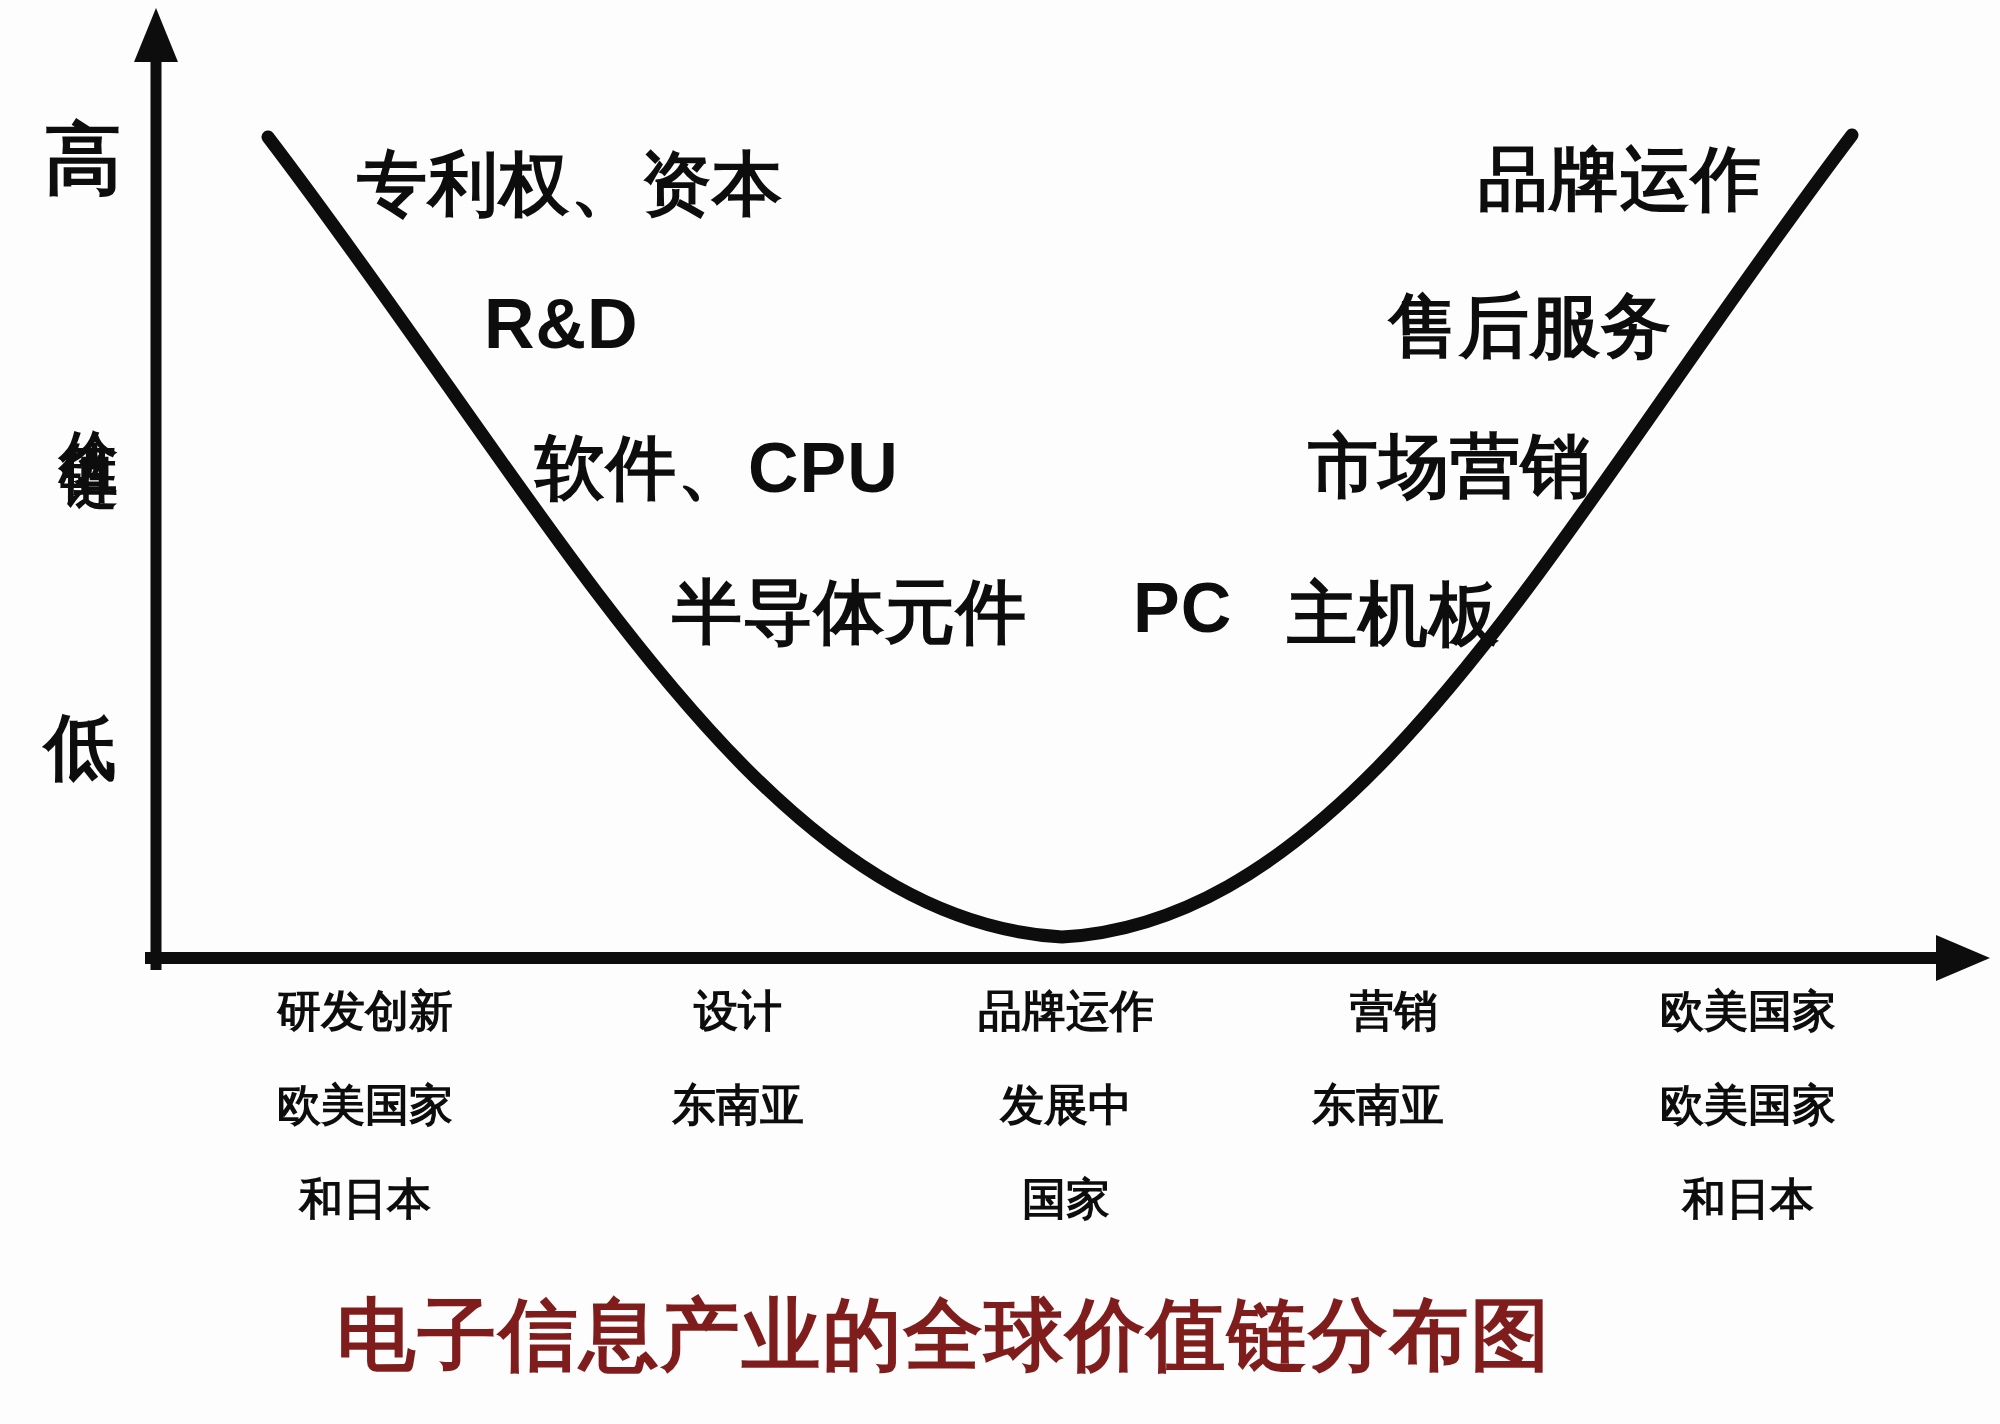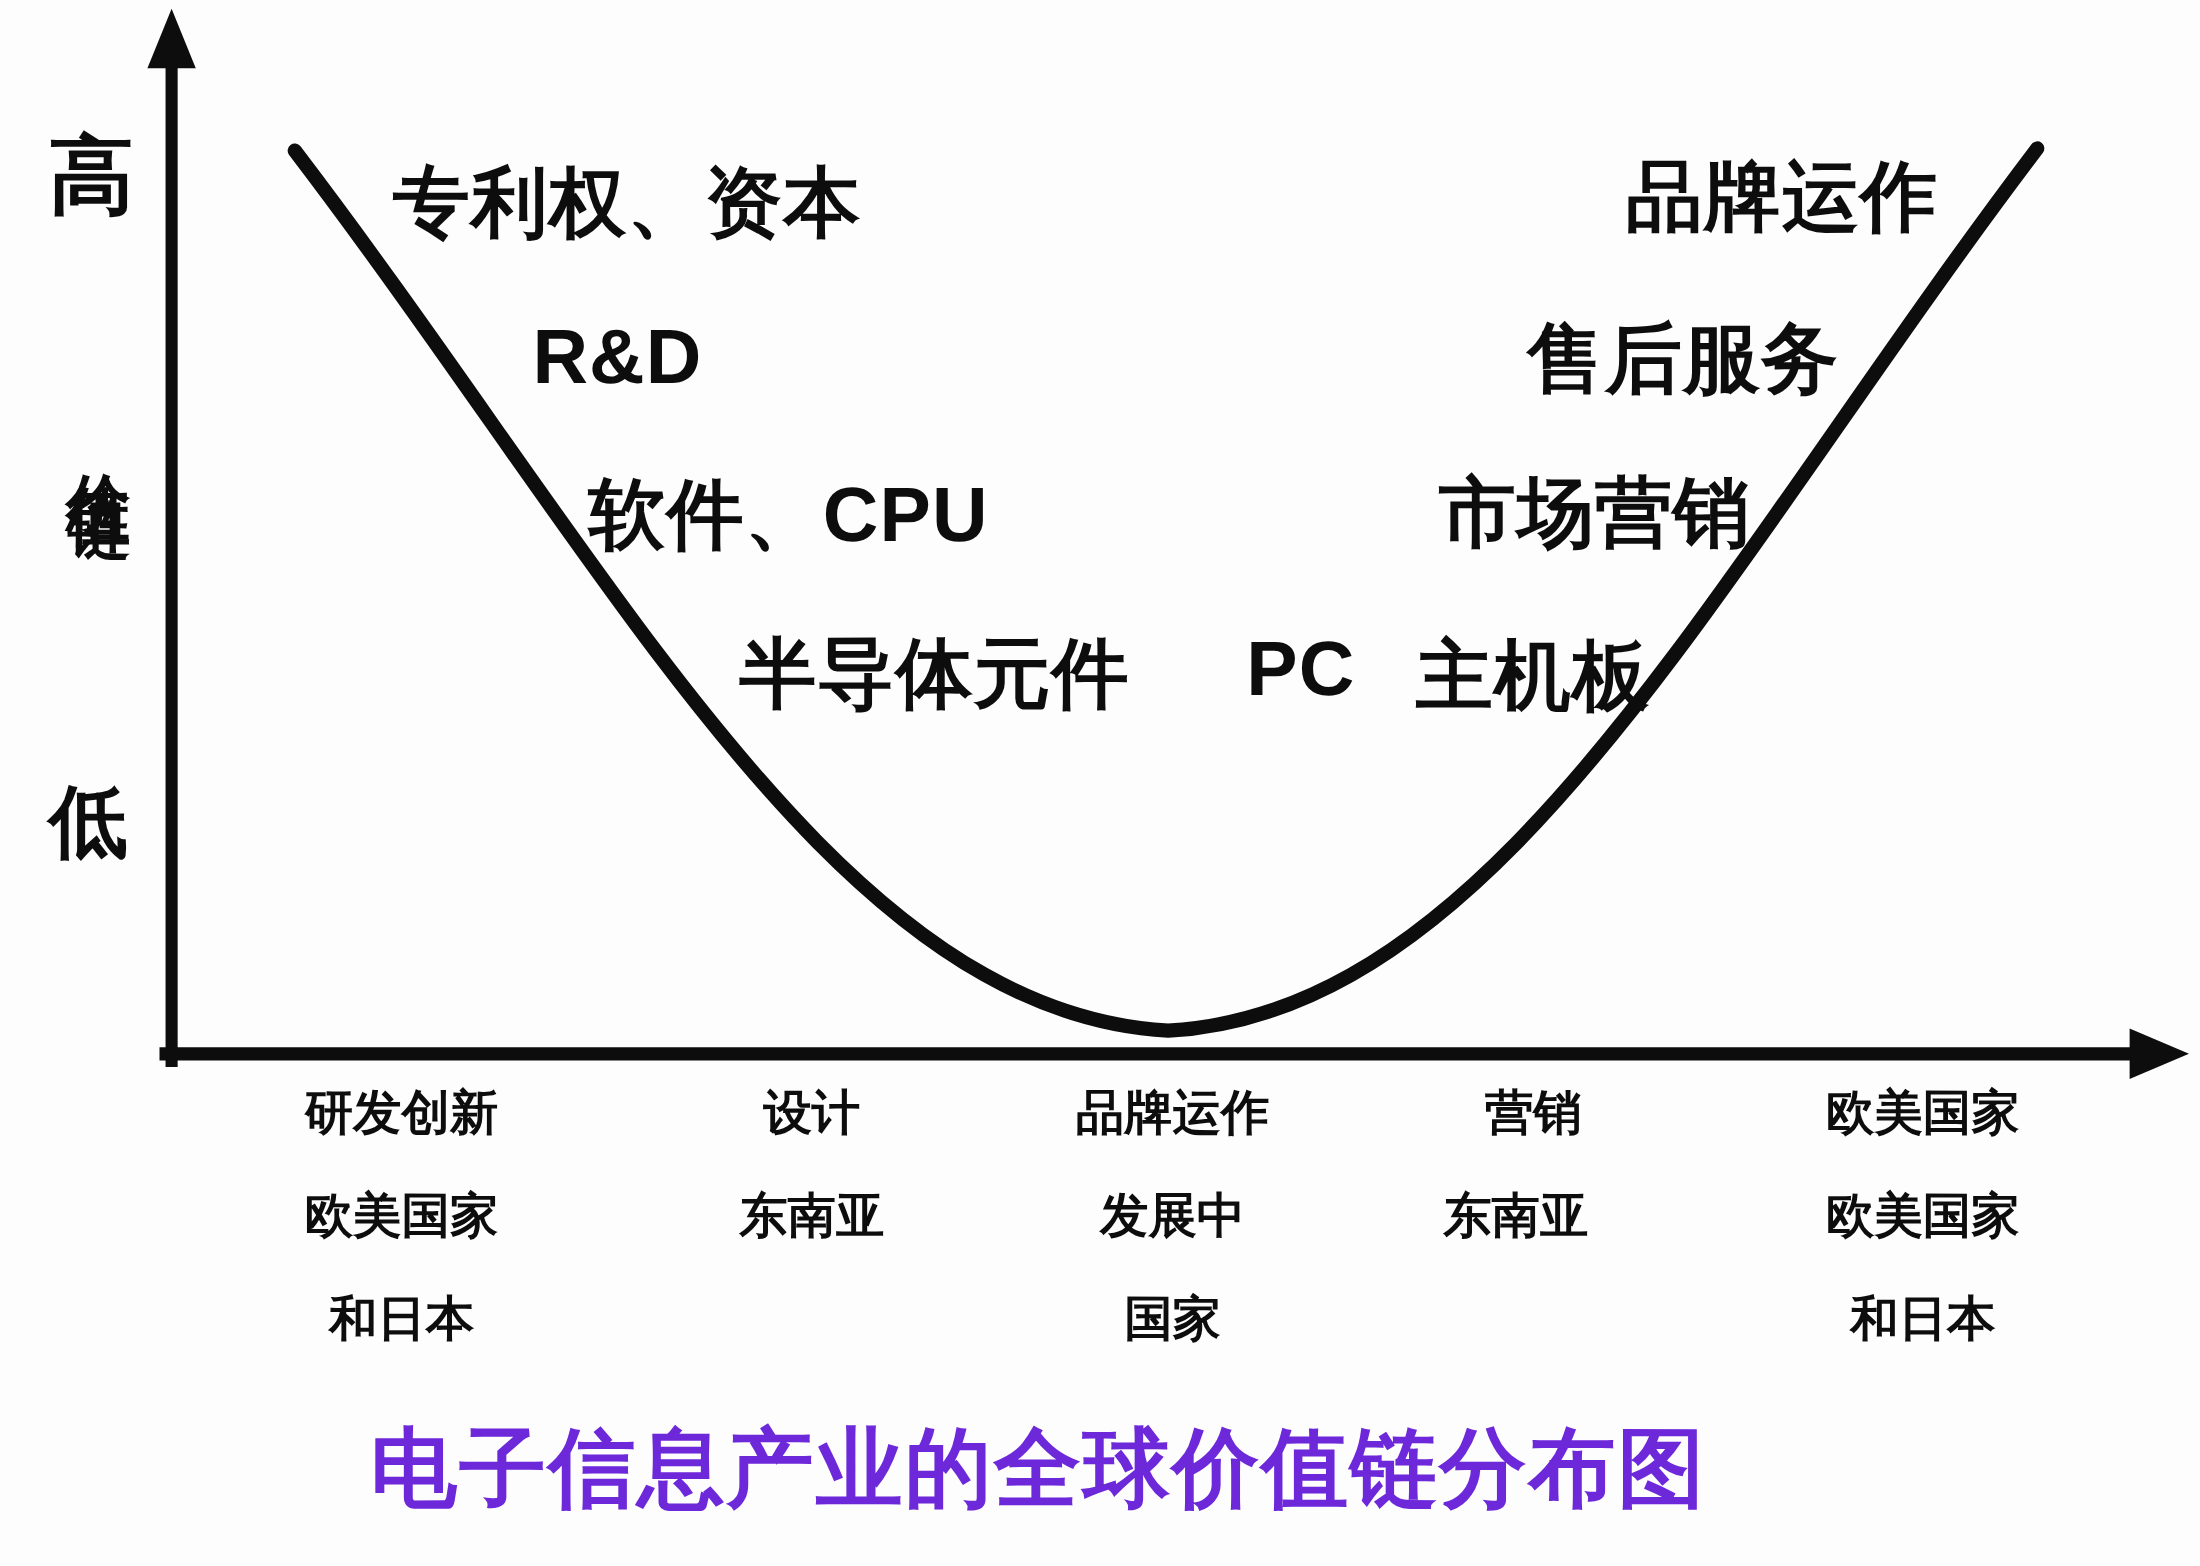"电子信息产业的全球价值链分布图" #diagram-title { color: #6d28d9 -> #7f1d1d }
